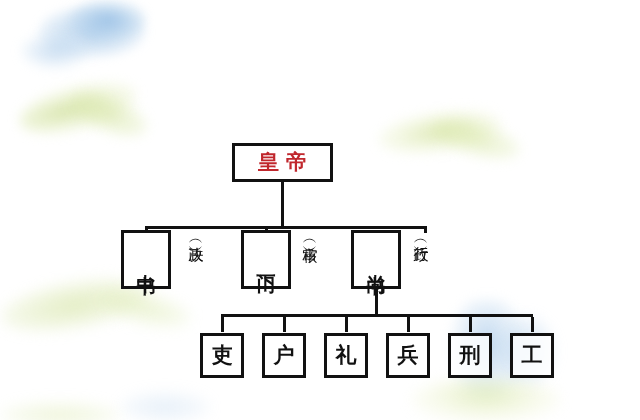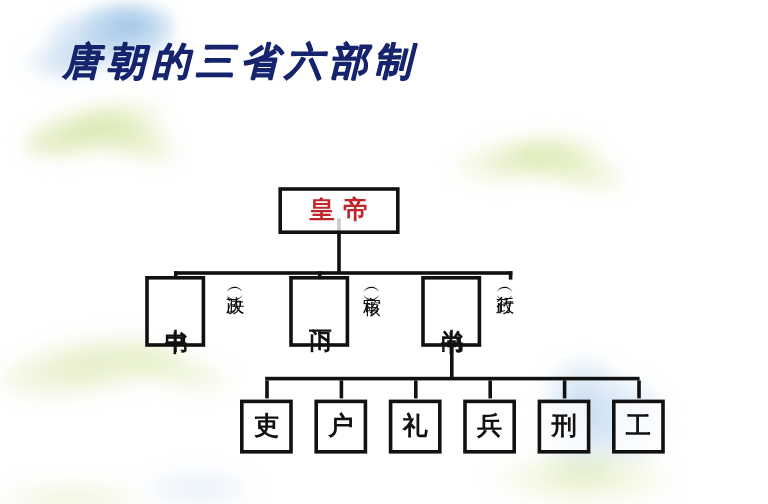"唐朝的三省六部制" div { html: <div>唐朝的三省六部制</div> -> none }
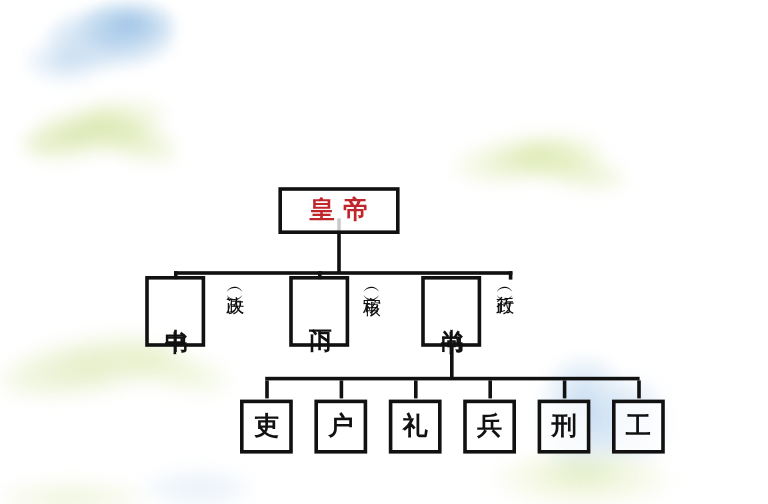"皇帝" #node-emperor { margin-top: 13px -> none }
